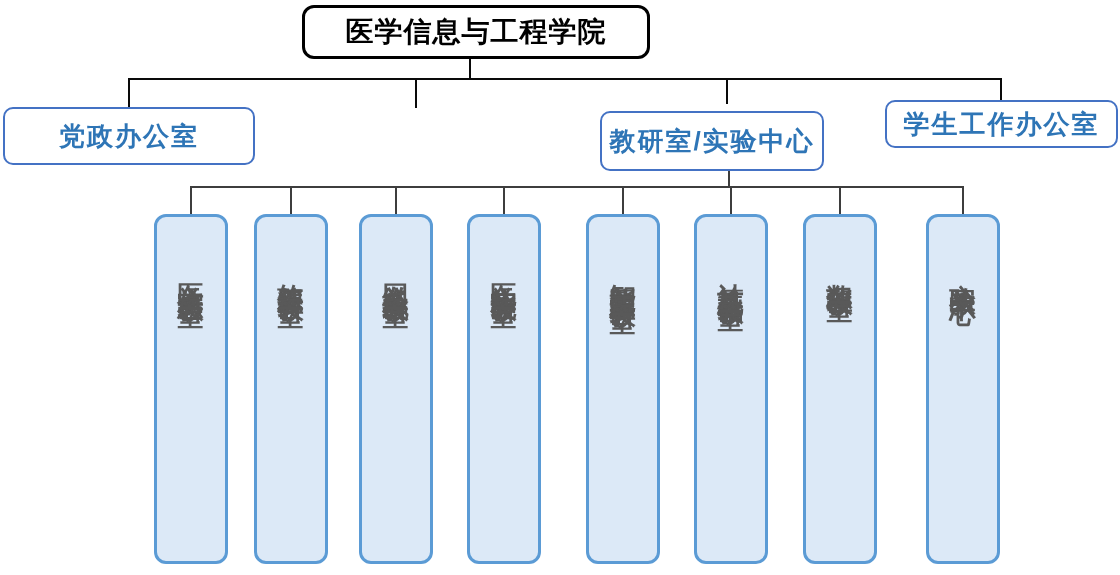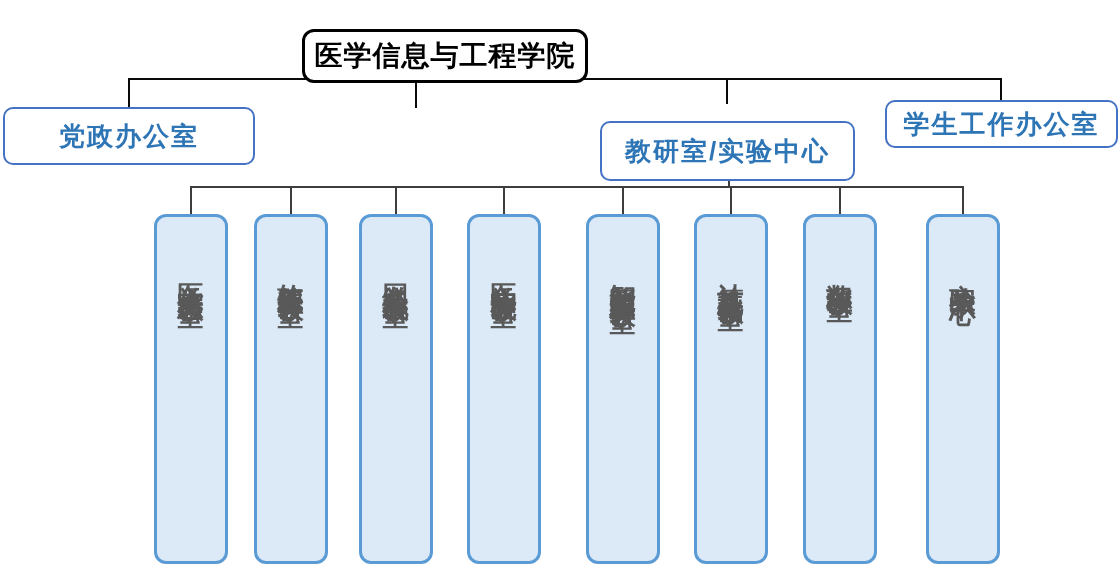"医学信息与工程学院" .root-box { margin-top: 24px -> none; width: 286px -> 348px }
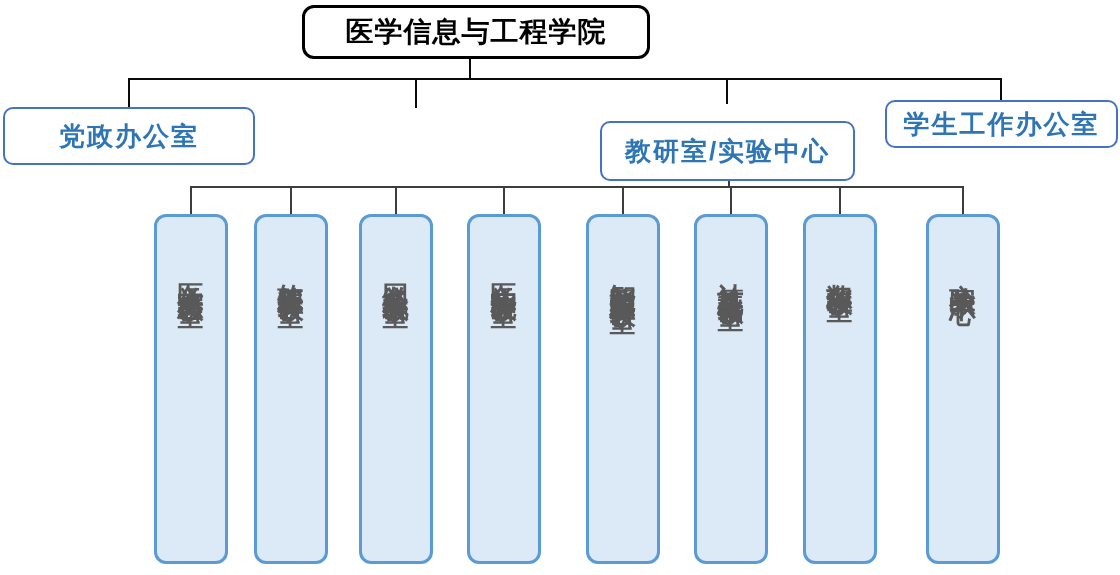"教研室/实验中心" div.box { top: 121px -> 111px; width: 255px -> 224px }
